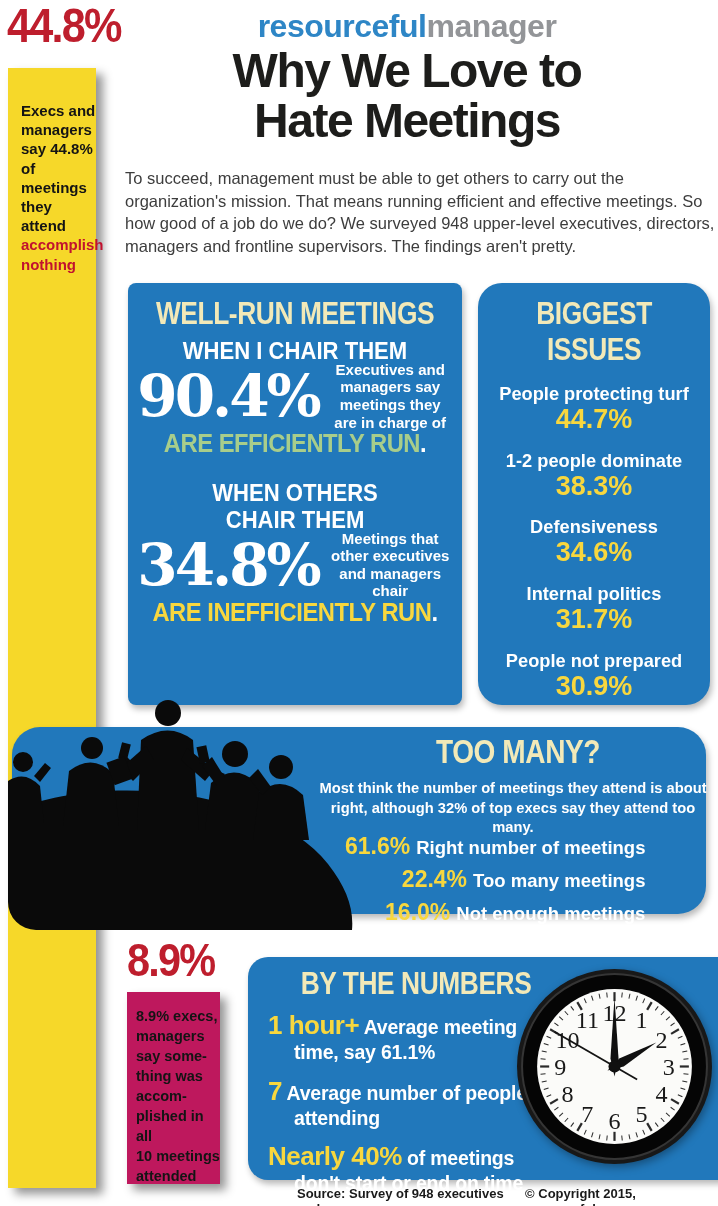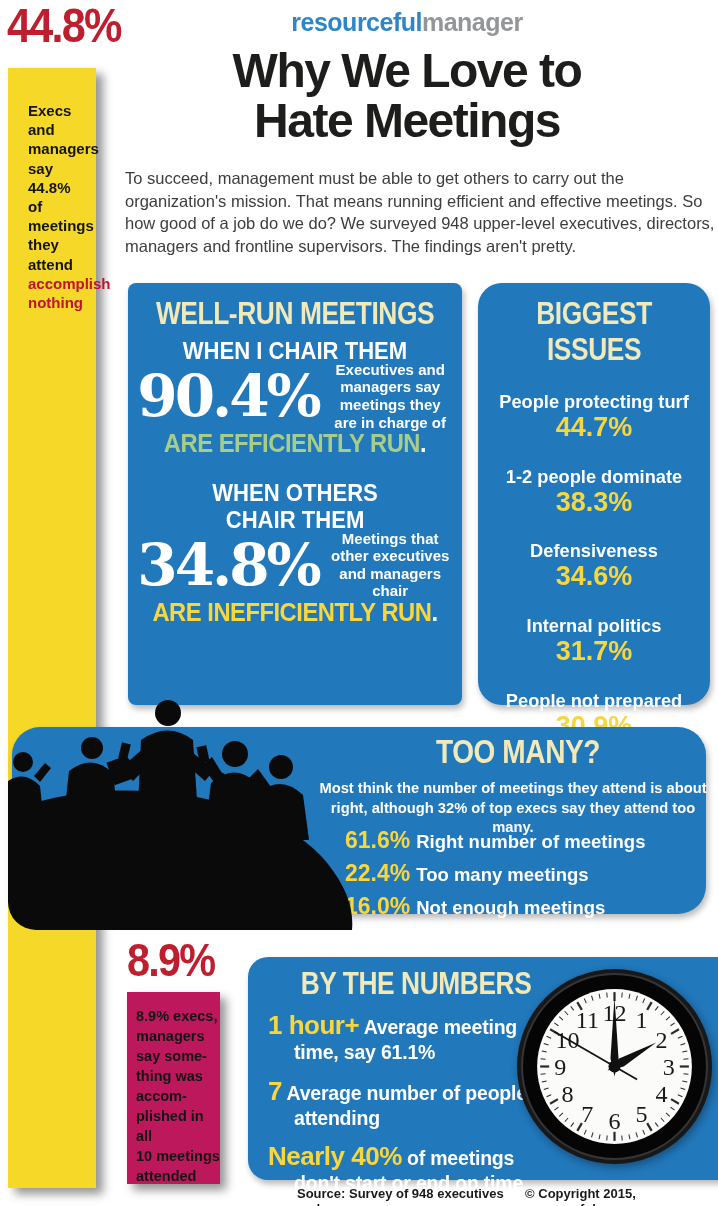"resourcefulmanager" .logo { font-size: 25px -> 32px }
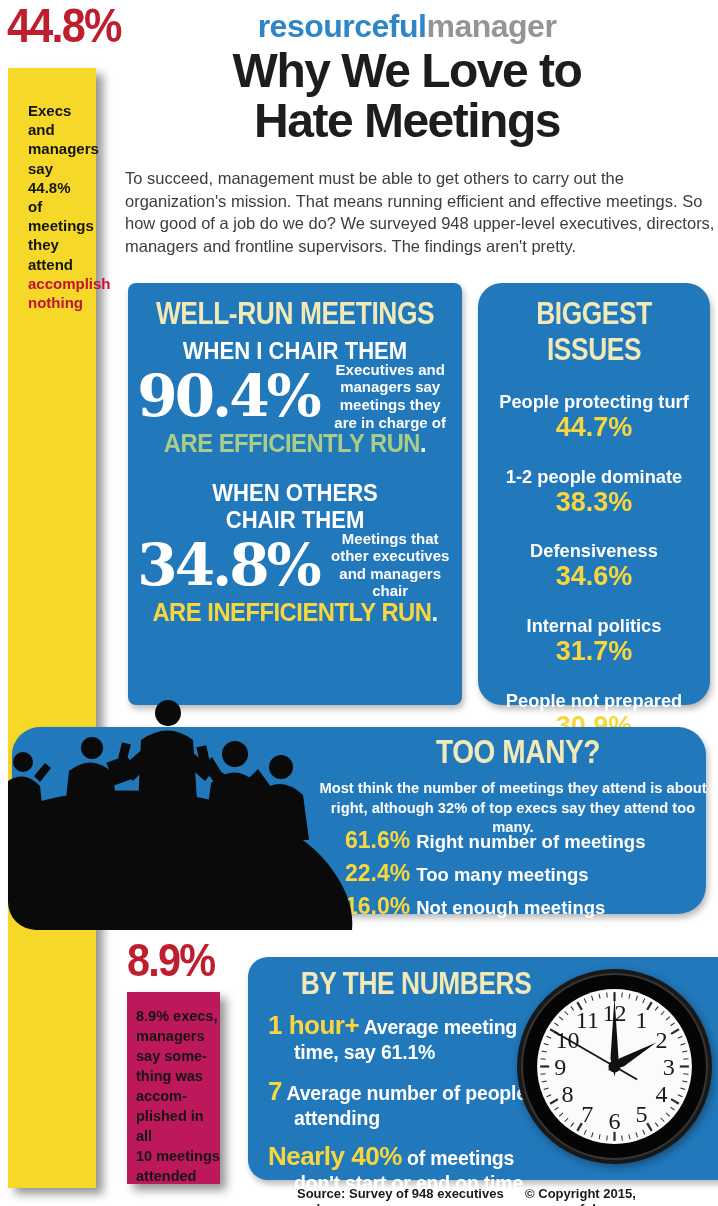"Execs and" .yb-text { padding-left: 20px -> 13px }
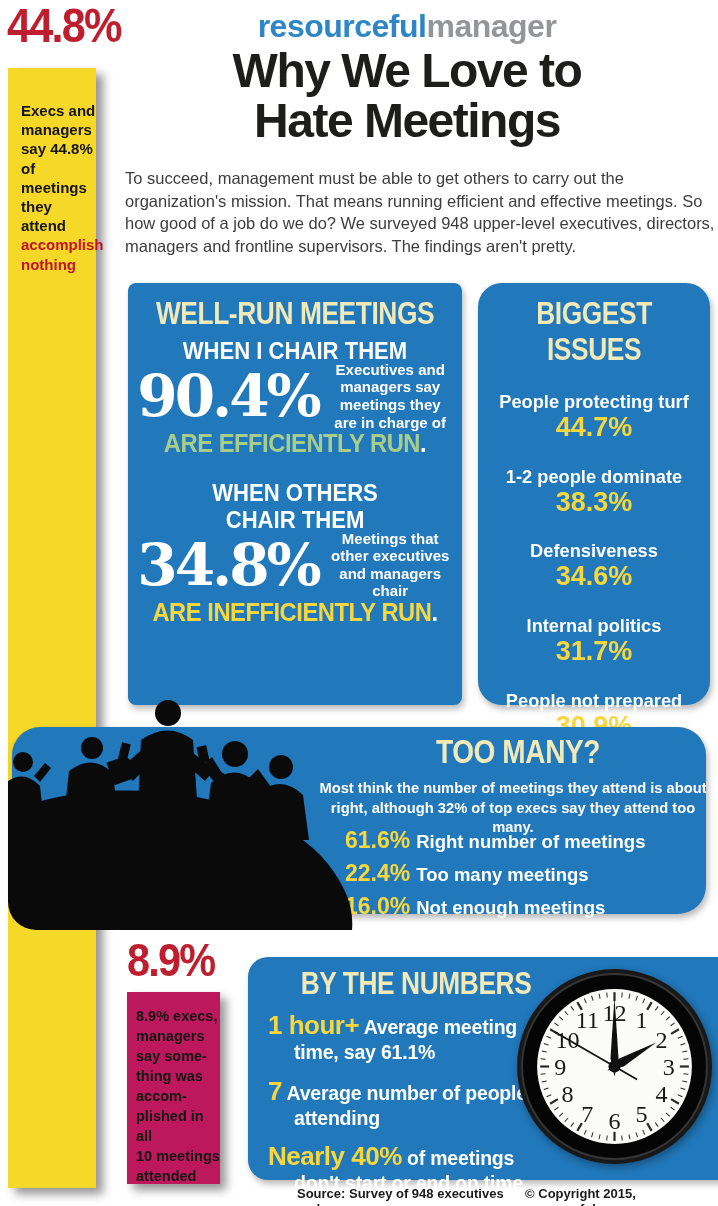"People protecting turf" .bi-item { margin-top: 23px -> 15px }
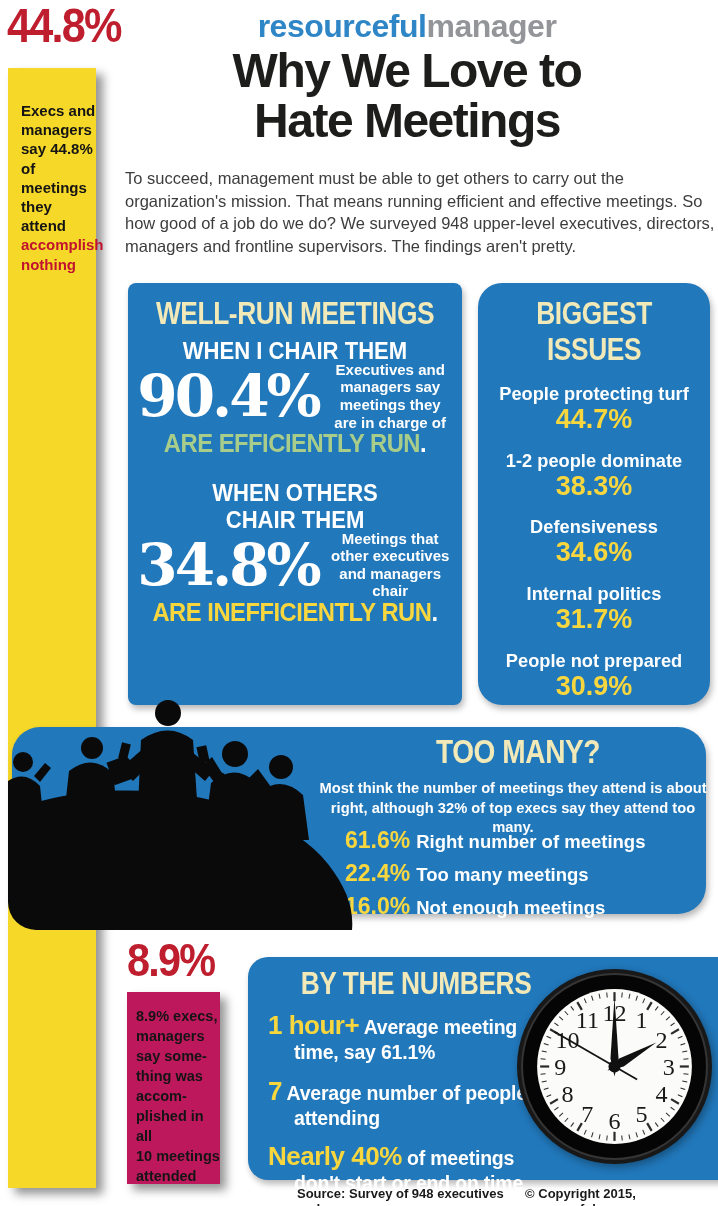"61.6% Right number of meetings" .tm-stats { text-align: none -> right; top: 94px -> 100px }
